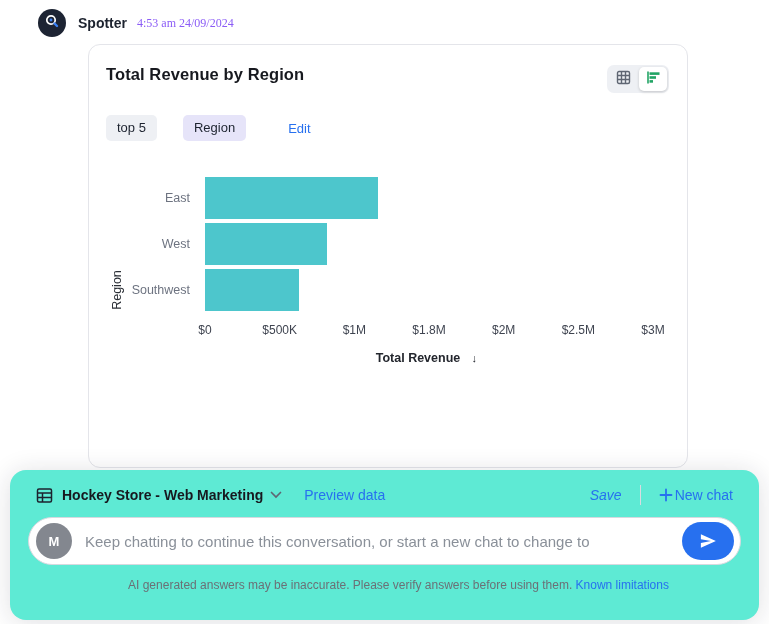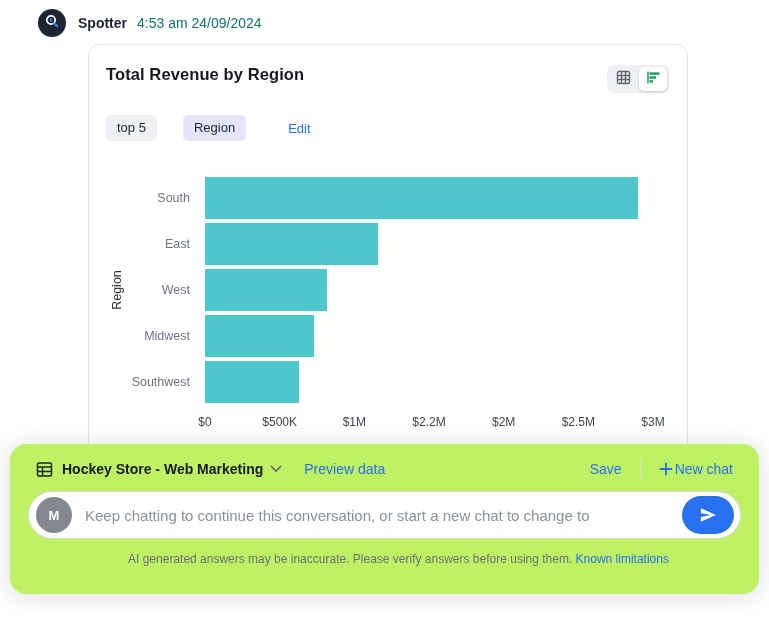"4:53 am 24/09/2024" .timestamp { color: #0f766e -> #8b5cf6; font-family: none -> Liberation Serif, serif; font-size: 14px -> 12px }
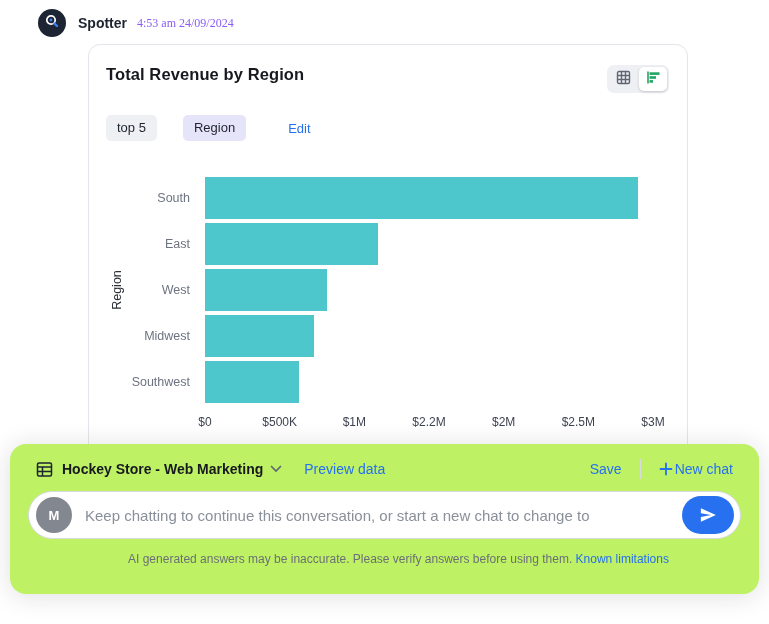"South" div.chart-row { html: <div> <div>South</div> <div> <div></div> </div> </div> -> none }
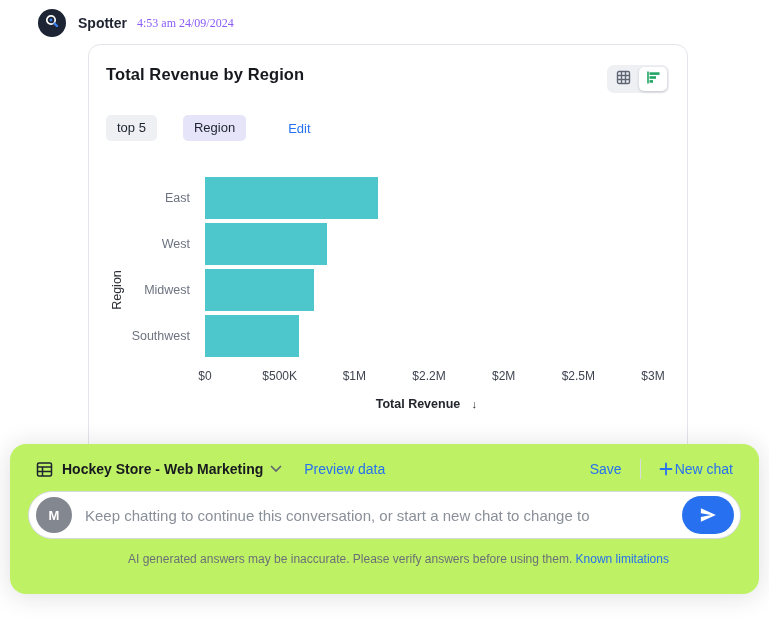"Midwest" div.chart-row { html: <div> <div>Midwest</div> <div> <div></div> </div> </div> -> none }
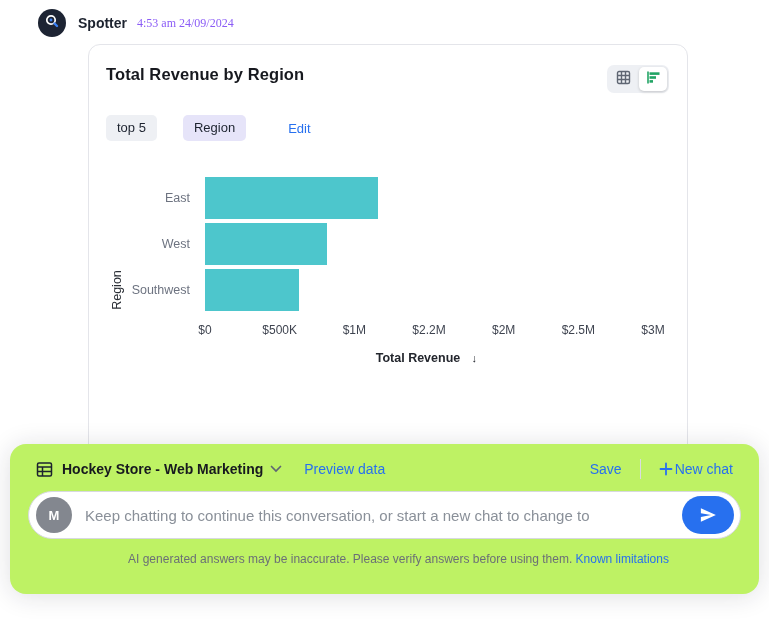"$2.2M" span.tick { text: $2.2M -> $1.8M }
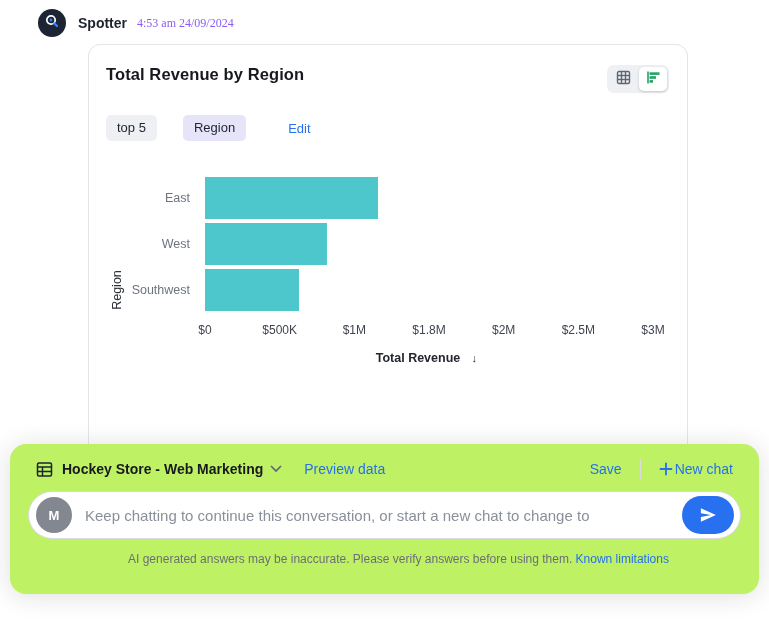"Hockey Store - Web Marketing" .bottom-panel { background: #bef264 -> #5eead4; top: 444px -> 470px }
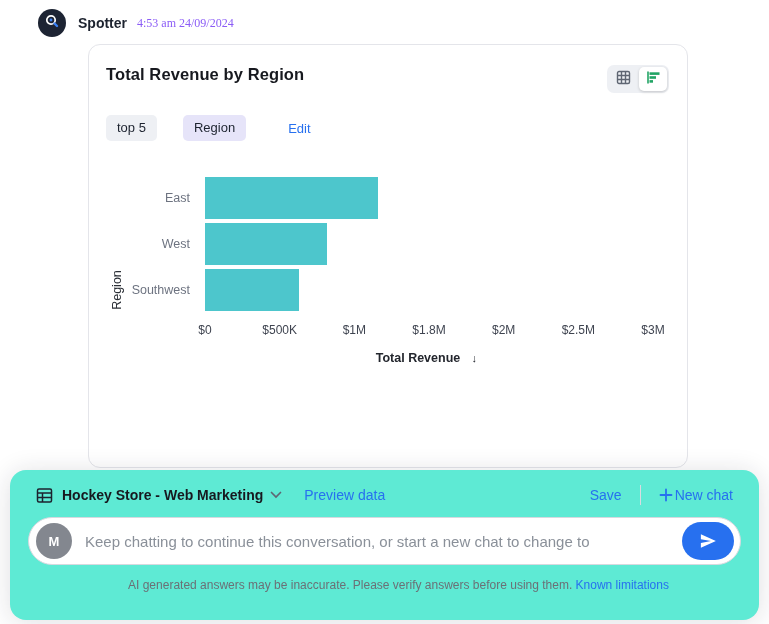"Save" .save-link { font-style: none -> italic }
